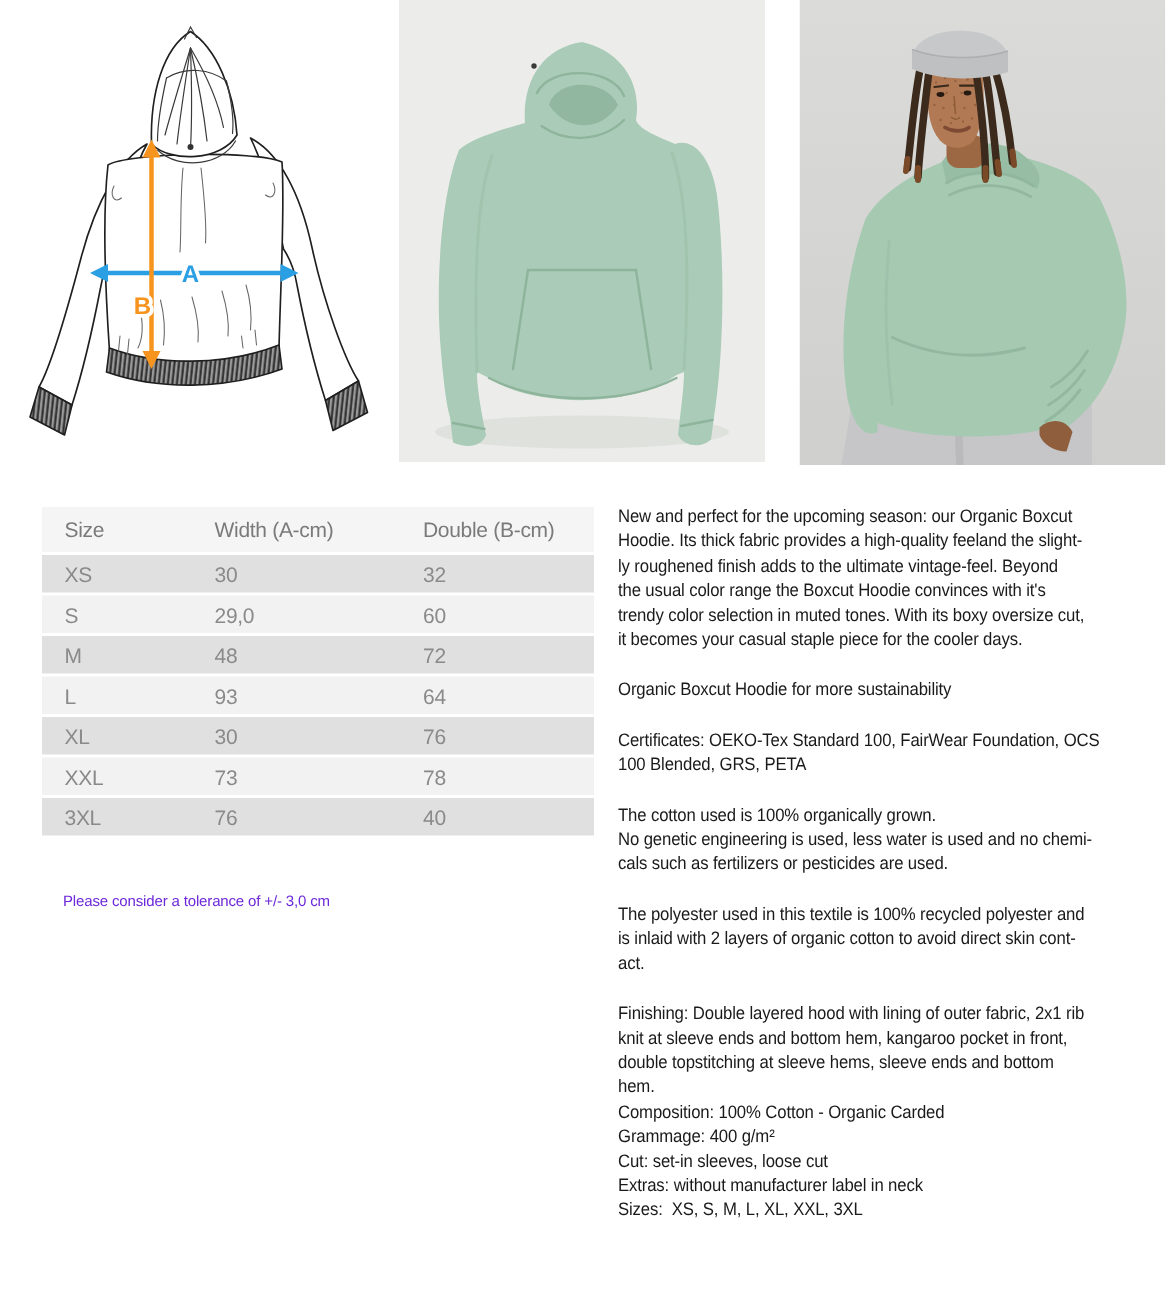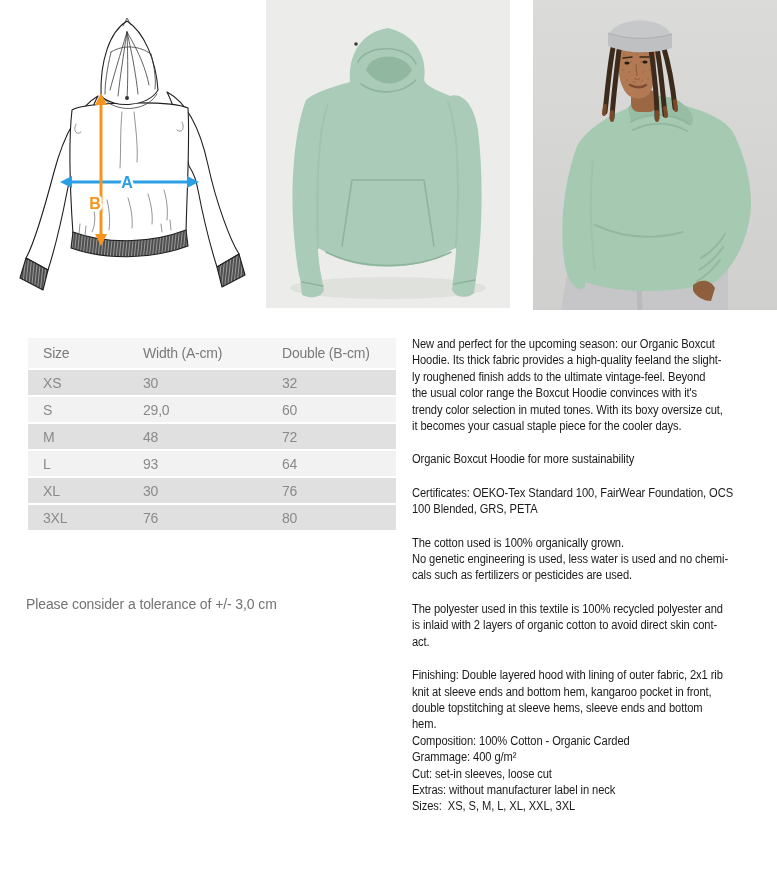"XXL" div.st-row { html: none -> <div> <span>XXL</span> <span>73</span> <span>78</span> </div> }
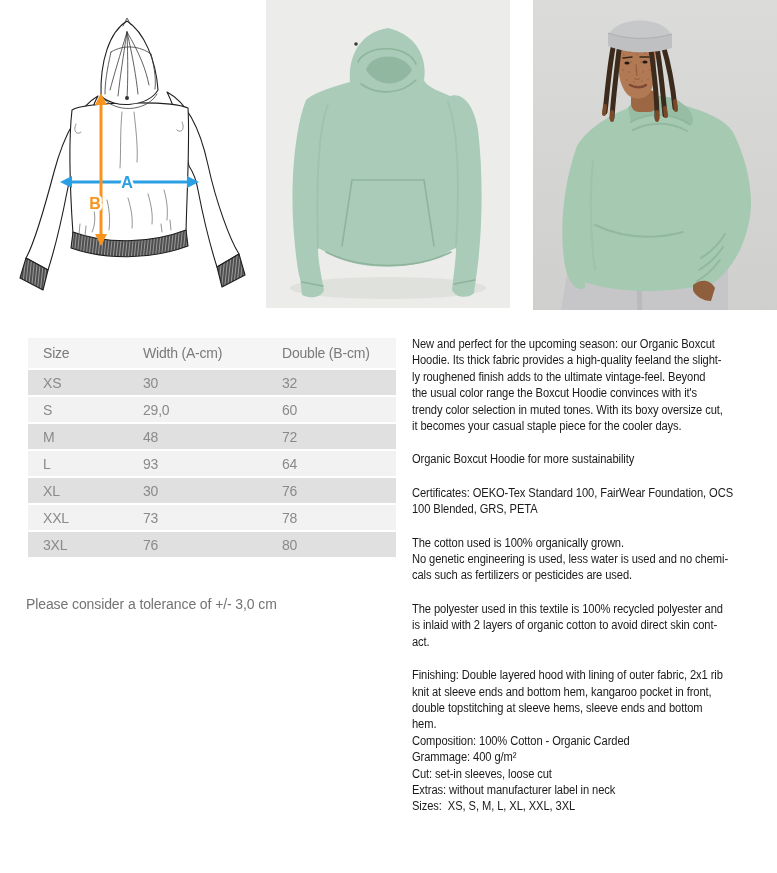"80" span { text: 80 -> 40 }
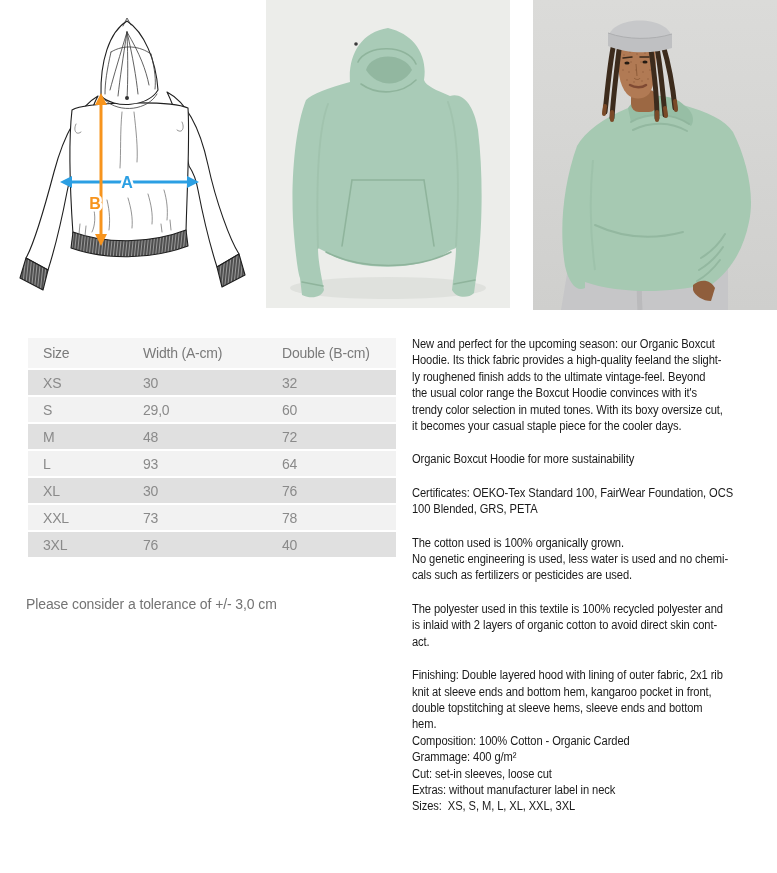"Please consider a tolerance of" #tolerance-note { color: #737373 -> #6d28d9; font-size: 14px -> 10px; left: 26px -> 42px }
